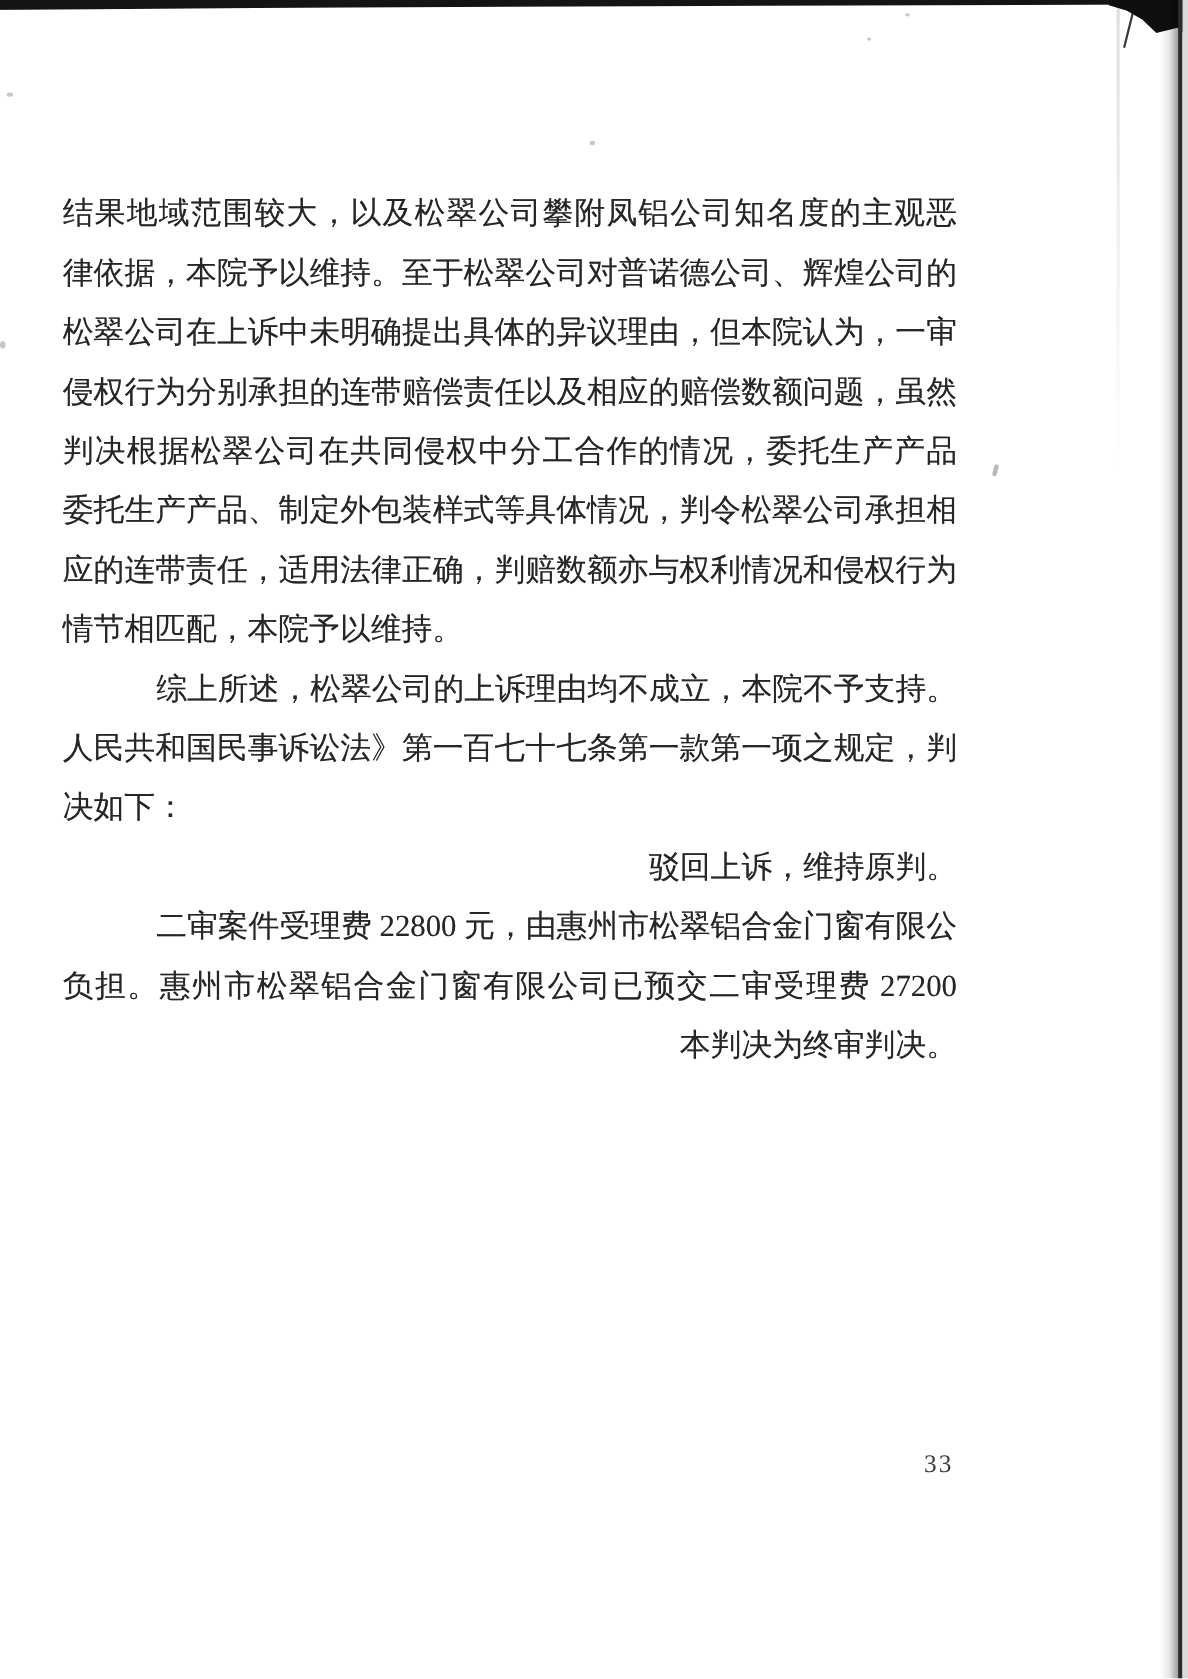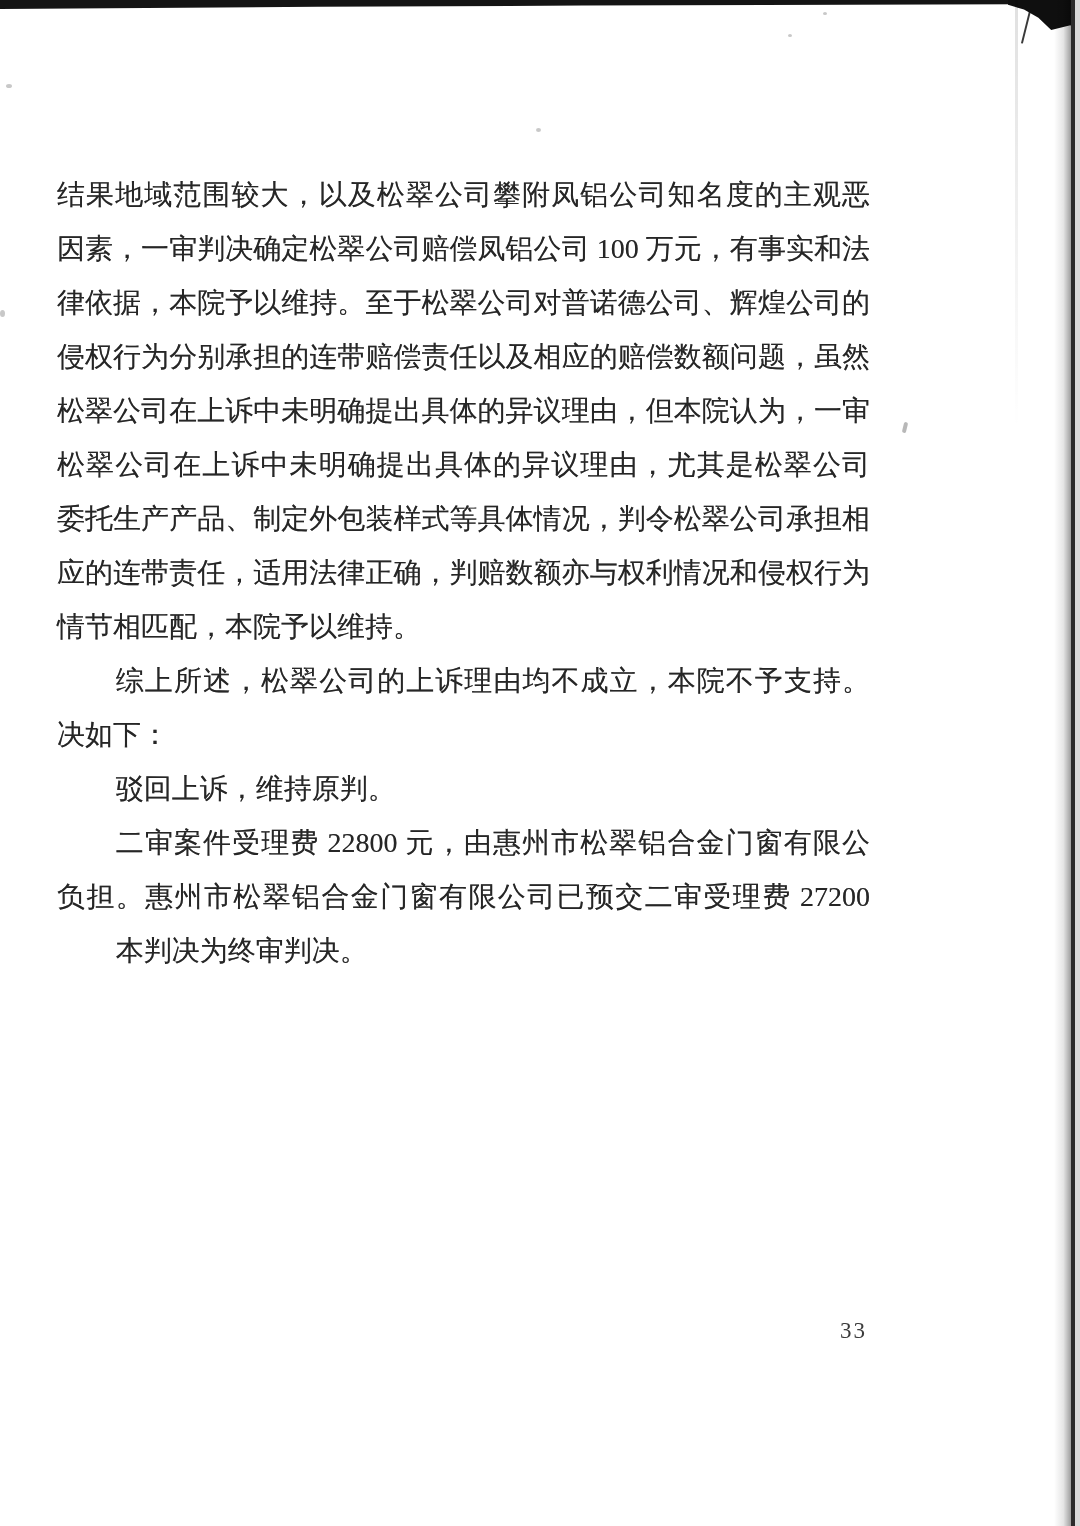"因素，一审判决确定松翠公司赔偿凤铝公司 100 万元，有事实和法" div.line { html: <div>因素，一审判决确定松翠公司赔偿凤铝公司 100 万元，有事实和法</div> -> none }
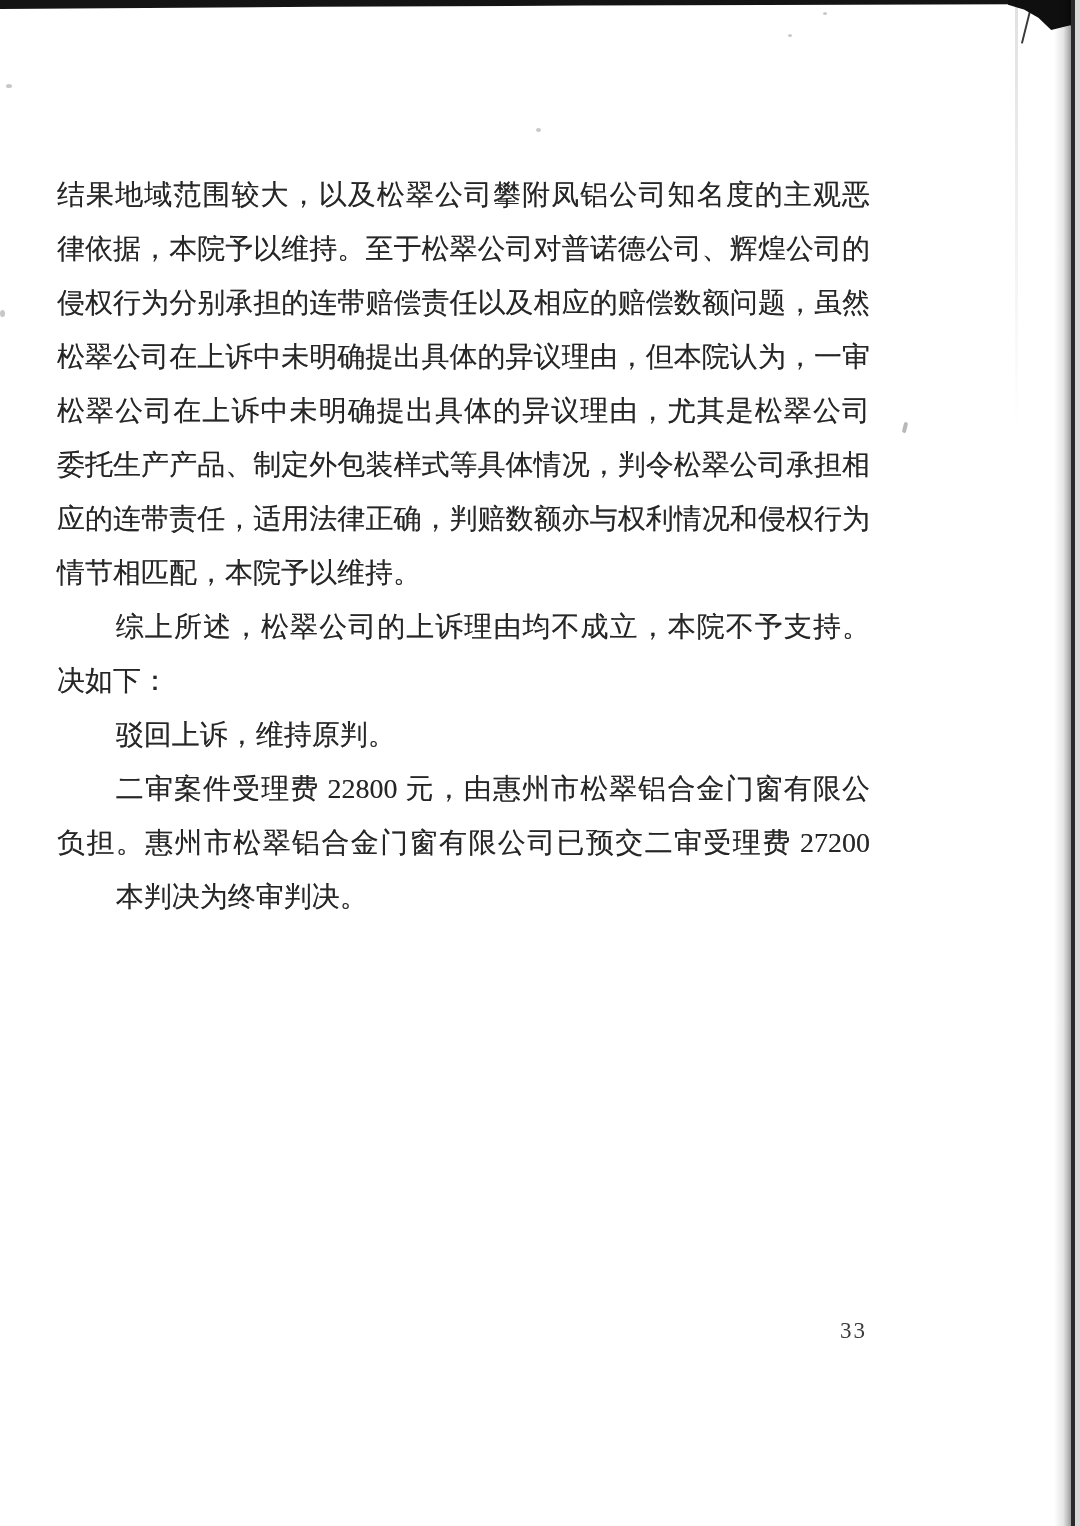"侵权行为分别承担的连带赔偿责任以及相应的赔偿数额问题，虽然" div.line { order: before "松翠公司在上诉中未明确提出具体的异议理由，但本院认为，一审" -> after "松翠公司在上诉中未明确提出具体的异议理由，但本院认为，一审" }
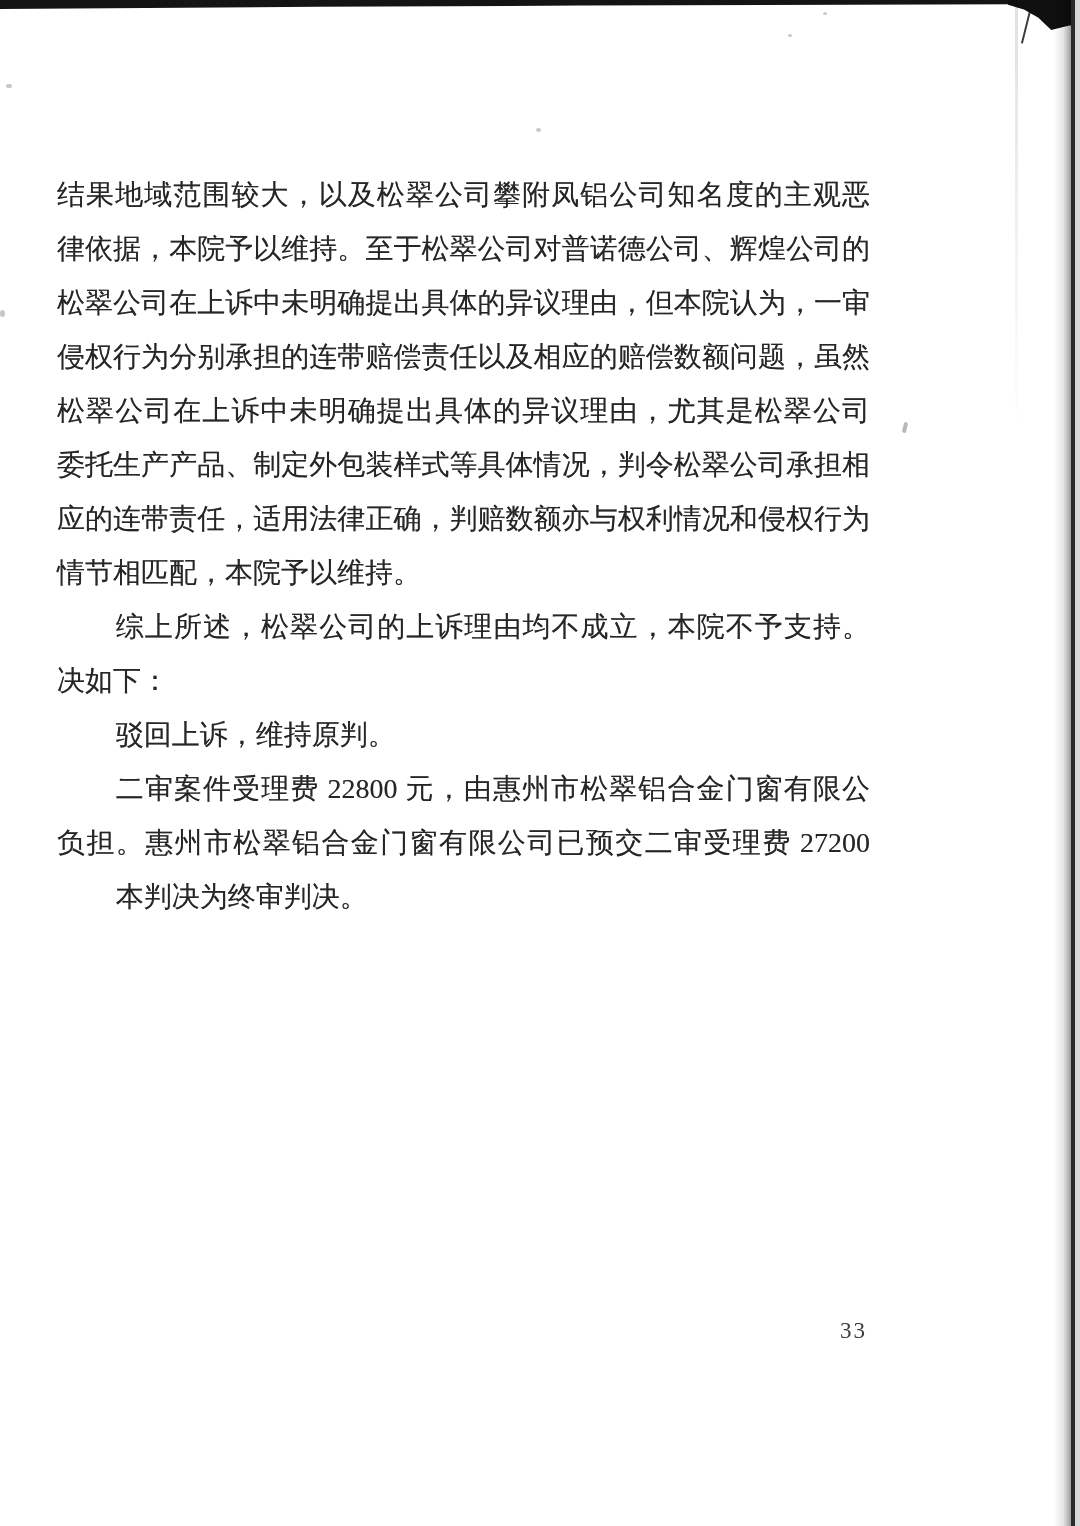"松翠公司在上诉中未明确提出具体的异议理由，尤其是松翠公司" div.line { text: 松翠公司在上诉中未明确提出具体的异议理由，尤其是松翠公司 -> 判决根据松翠公司在共同侵权中分工合作的情况，委托生产产品 }
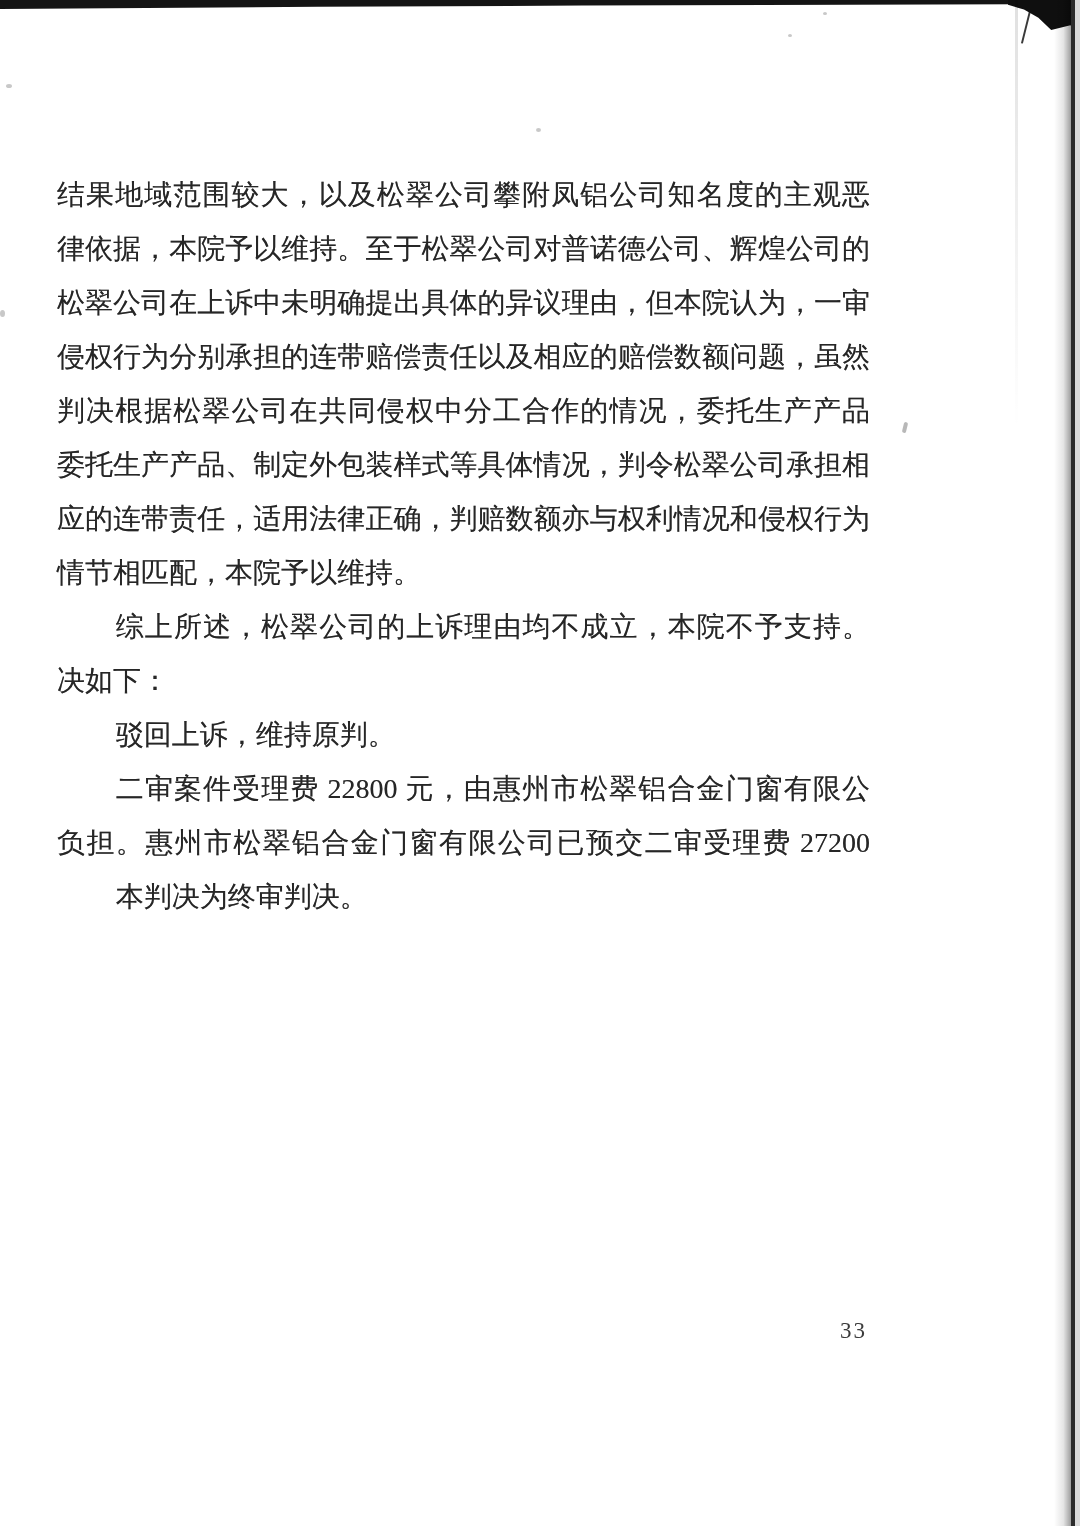"人民共和国民事诉讼法》第一百七十七条第一款第一项之规定，判" div.line { html: none -> <div>人民共和国民事诉讼法》第一百七十七条第一款第一项之规定，判</div> }
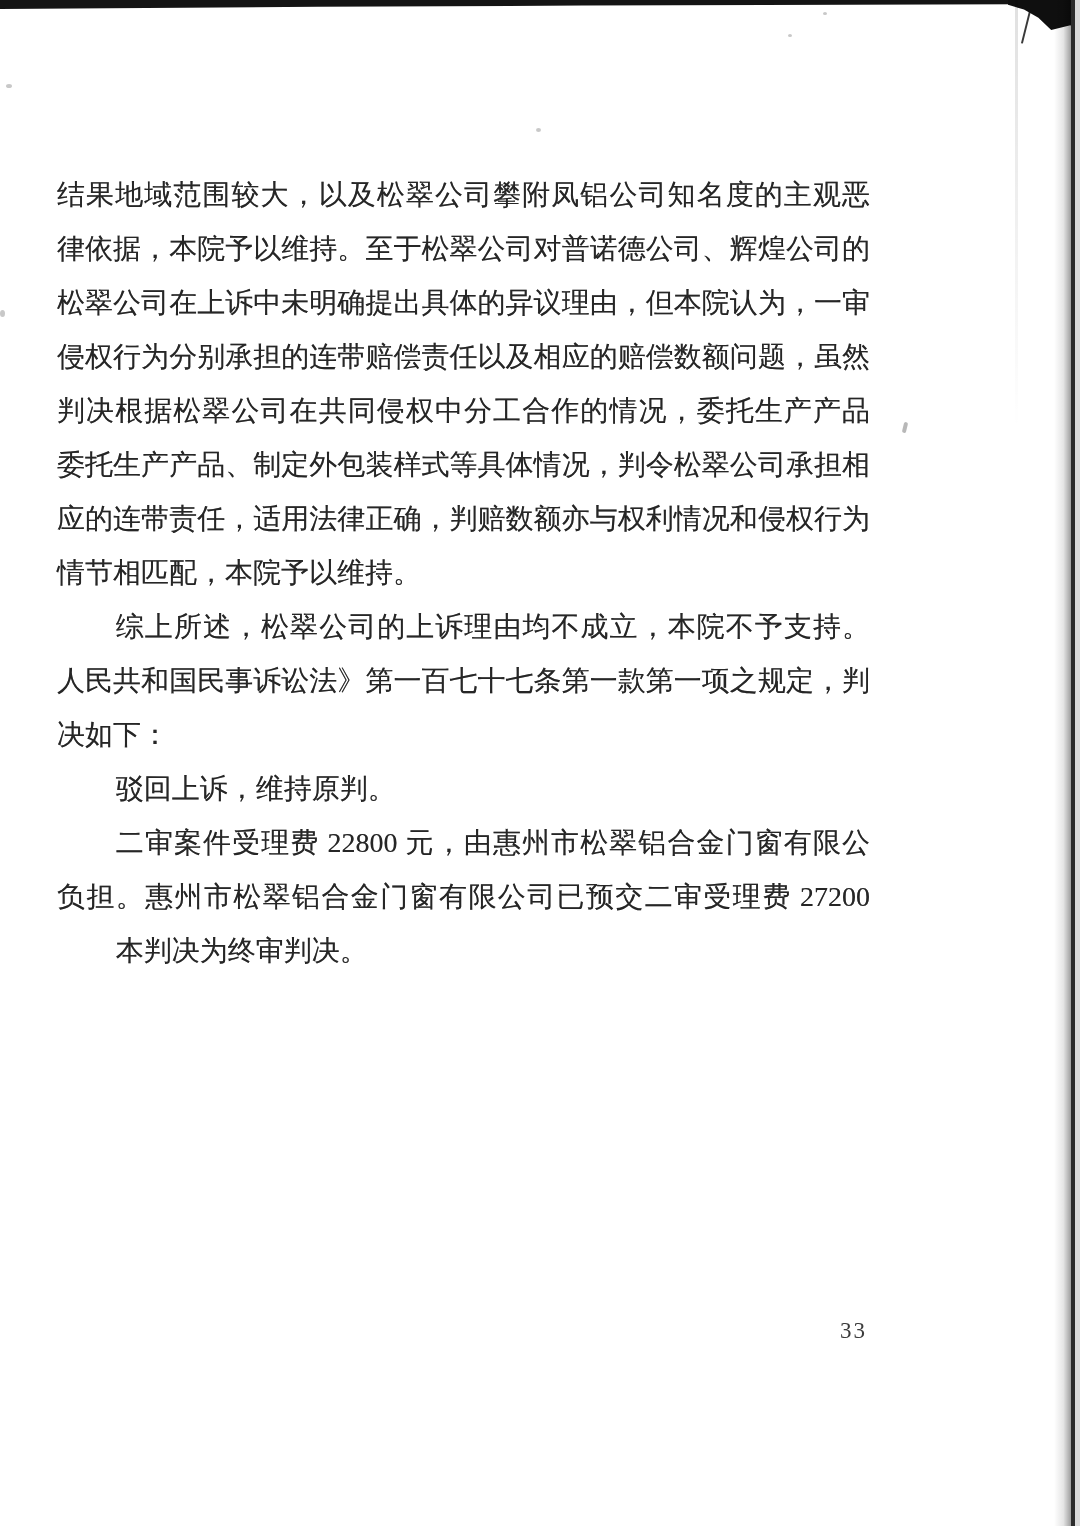"驳回上诉，维持原判。" .line.indent { text-align: none -> right }
